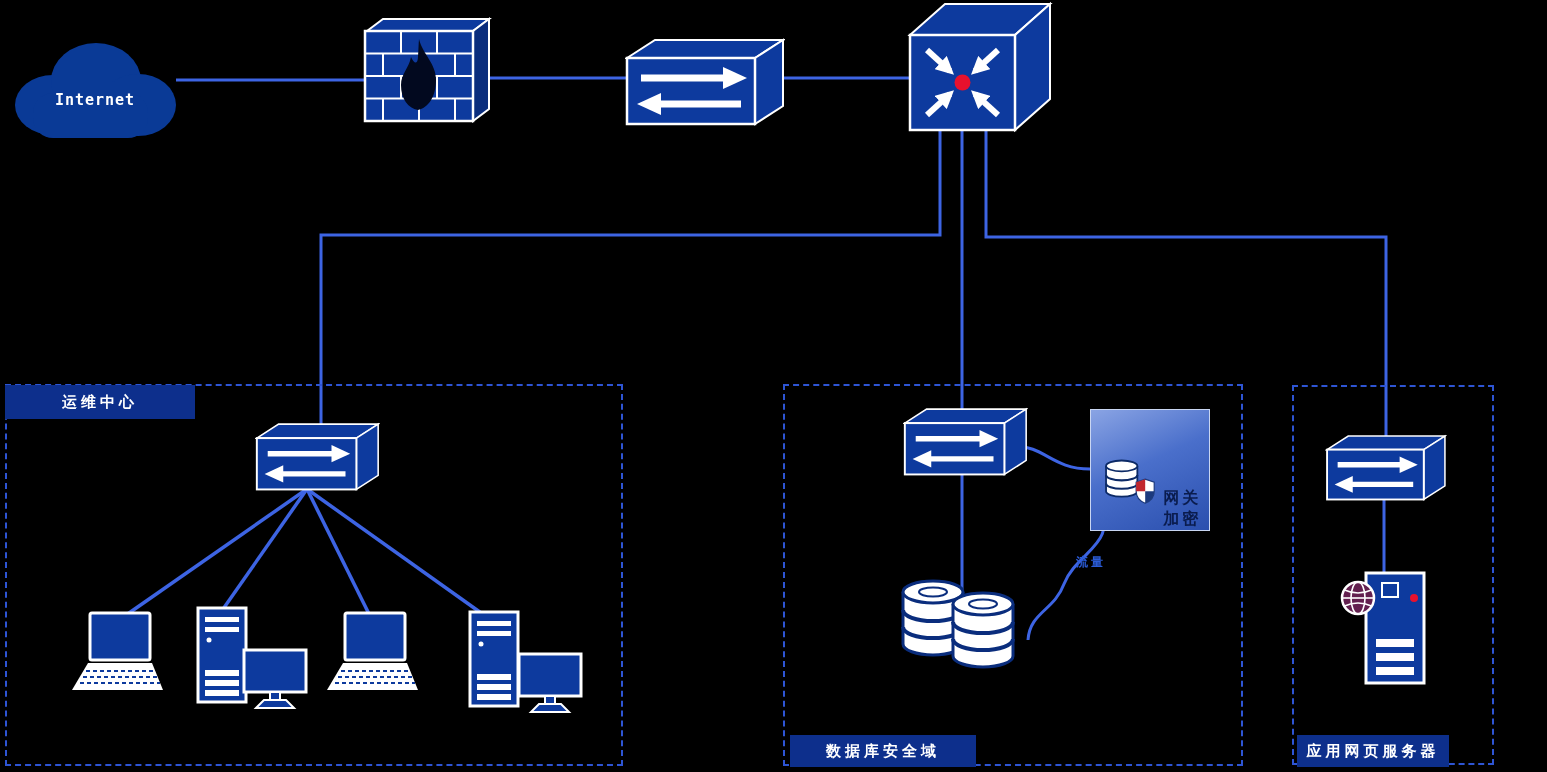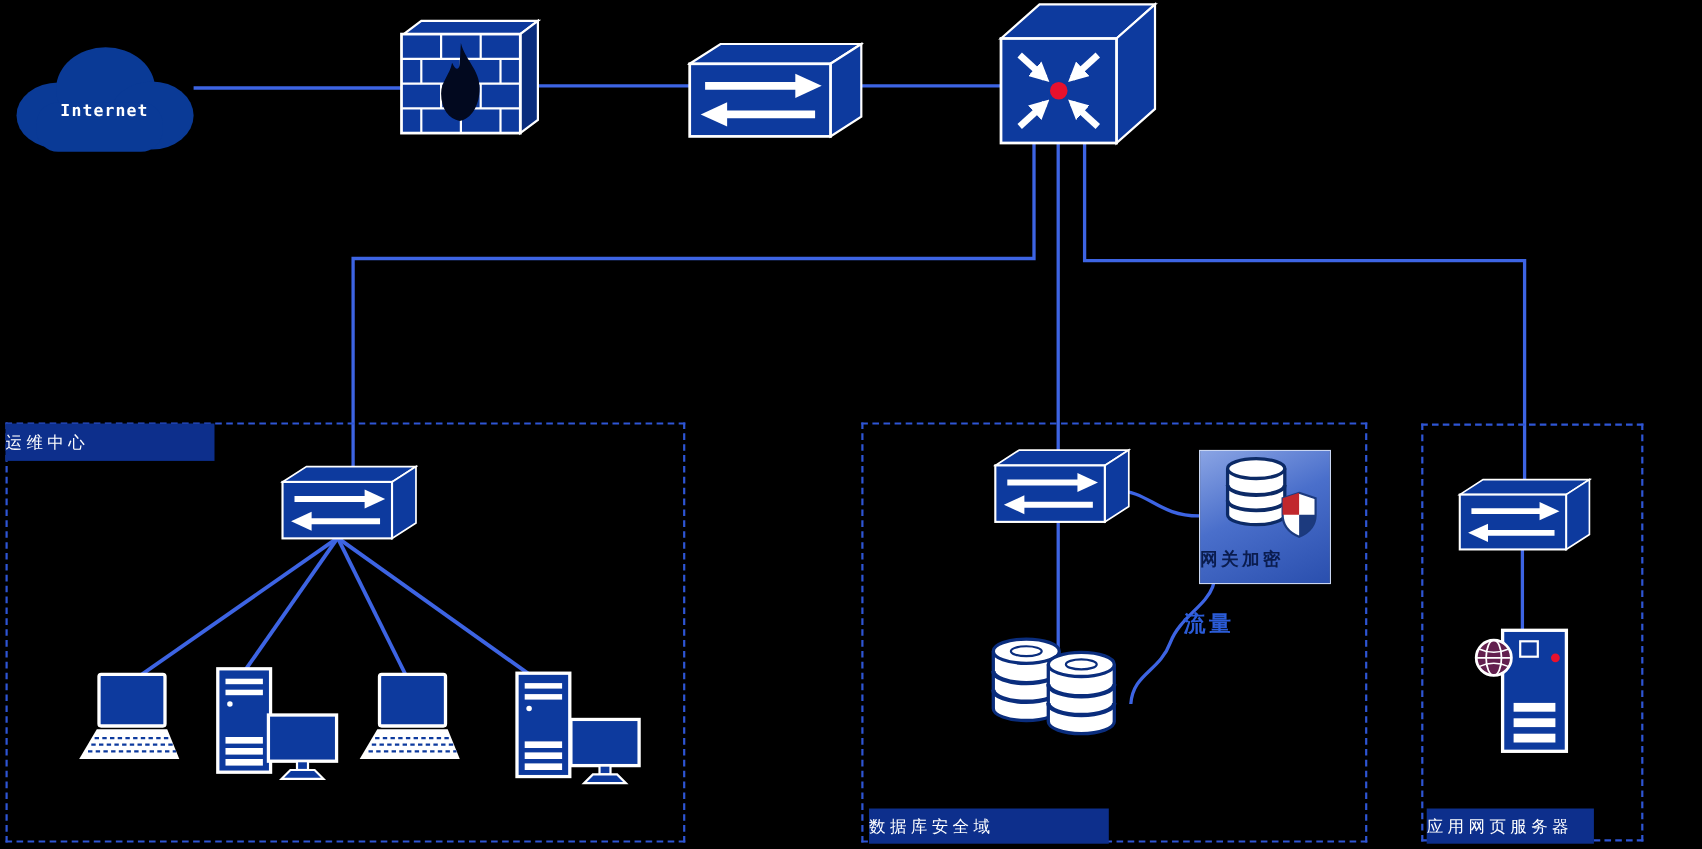"运维中心" .zone-label { font-weight: normal -> bold; justify-content: none -> center }
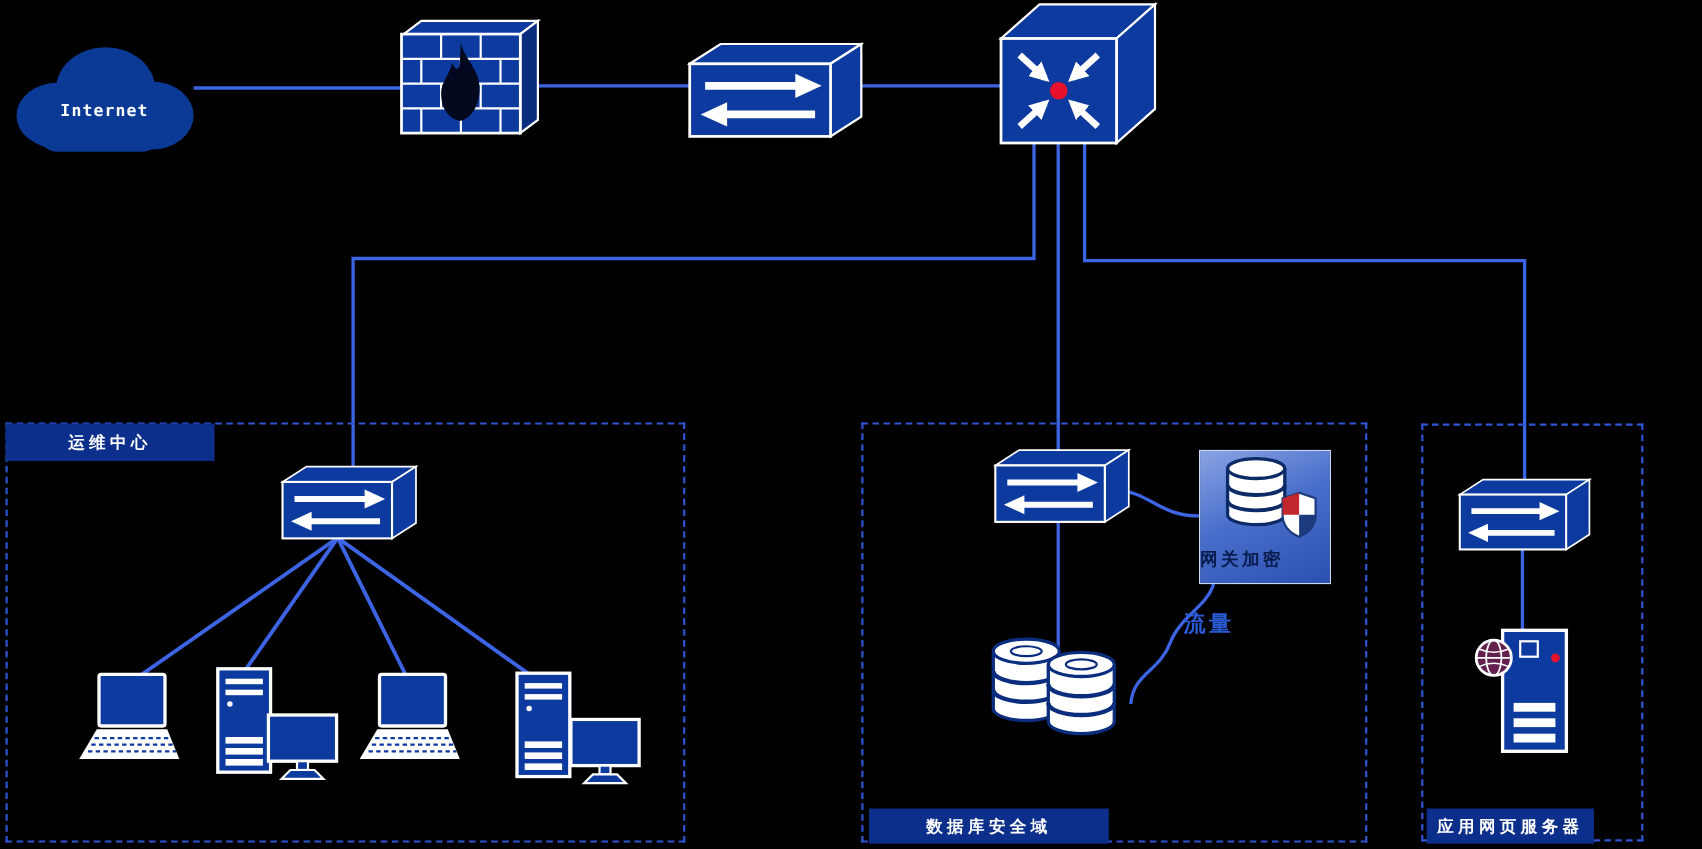"网关加密" .gateway { align-items: flex-start -> flex-end; flex-direction: column -> row }
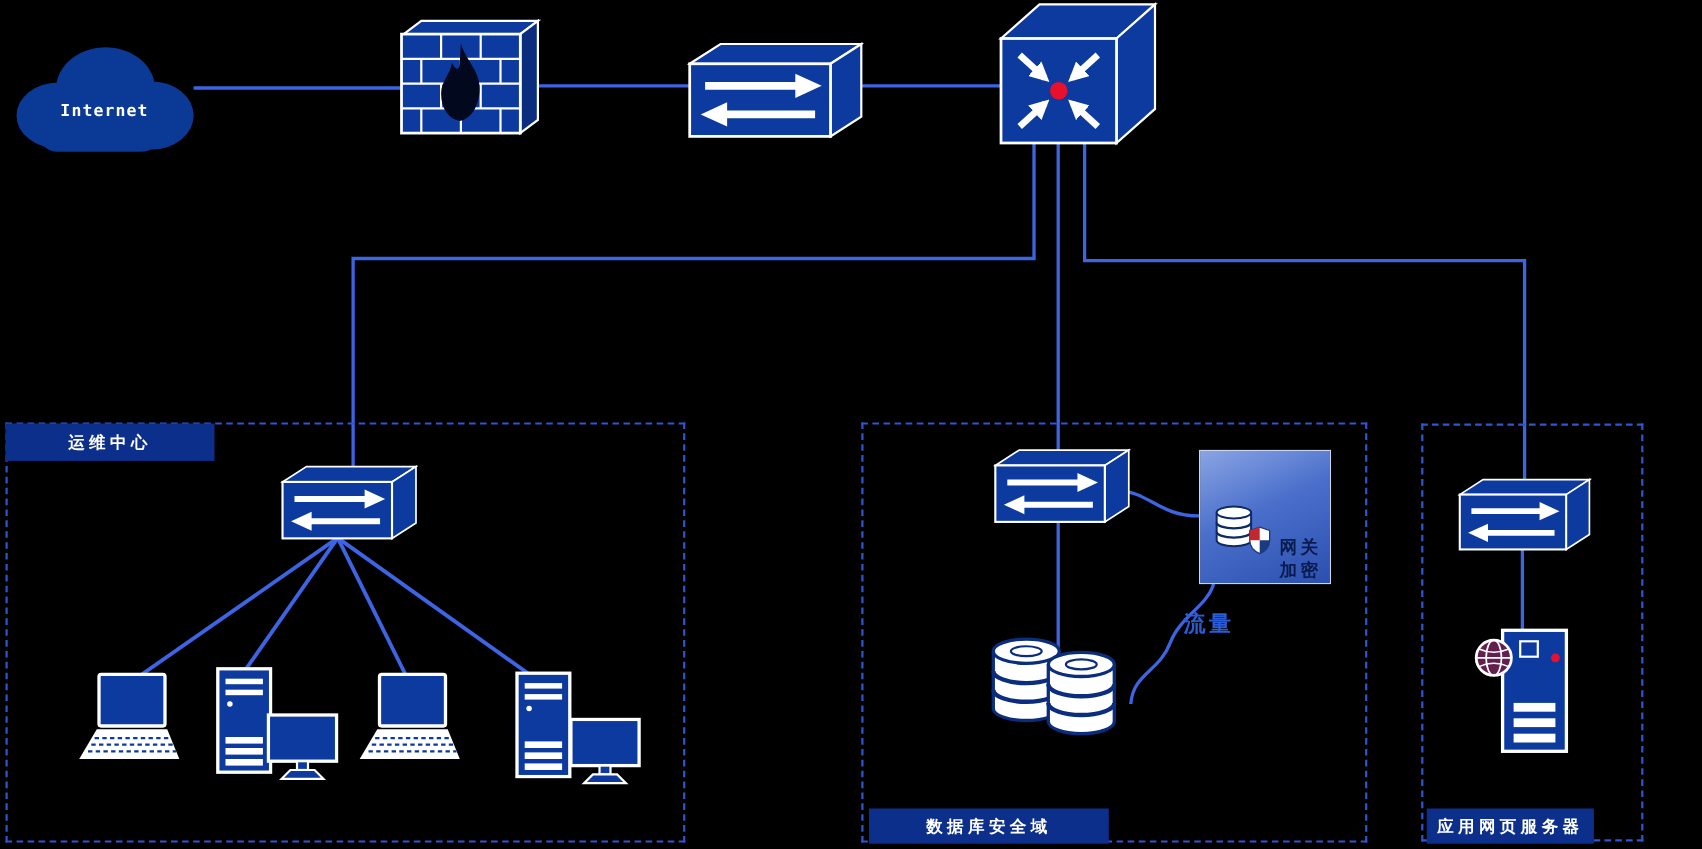"流量" .traffic-label { font-size: 20px -> 12px }
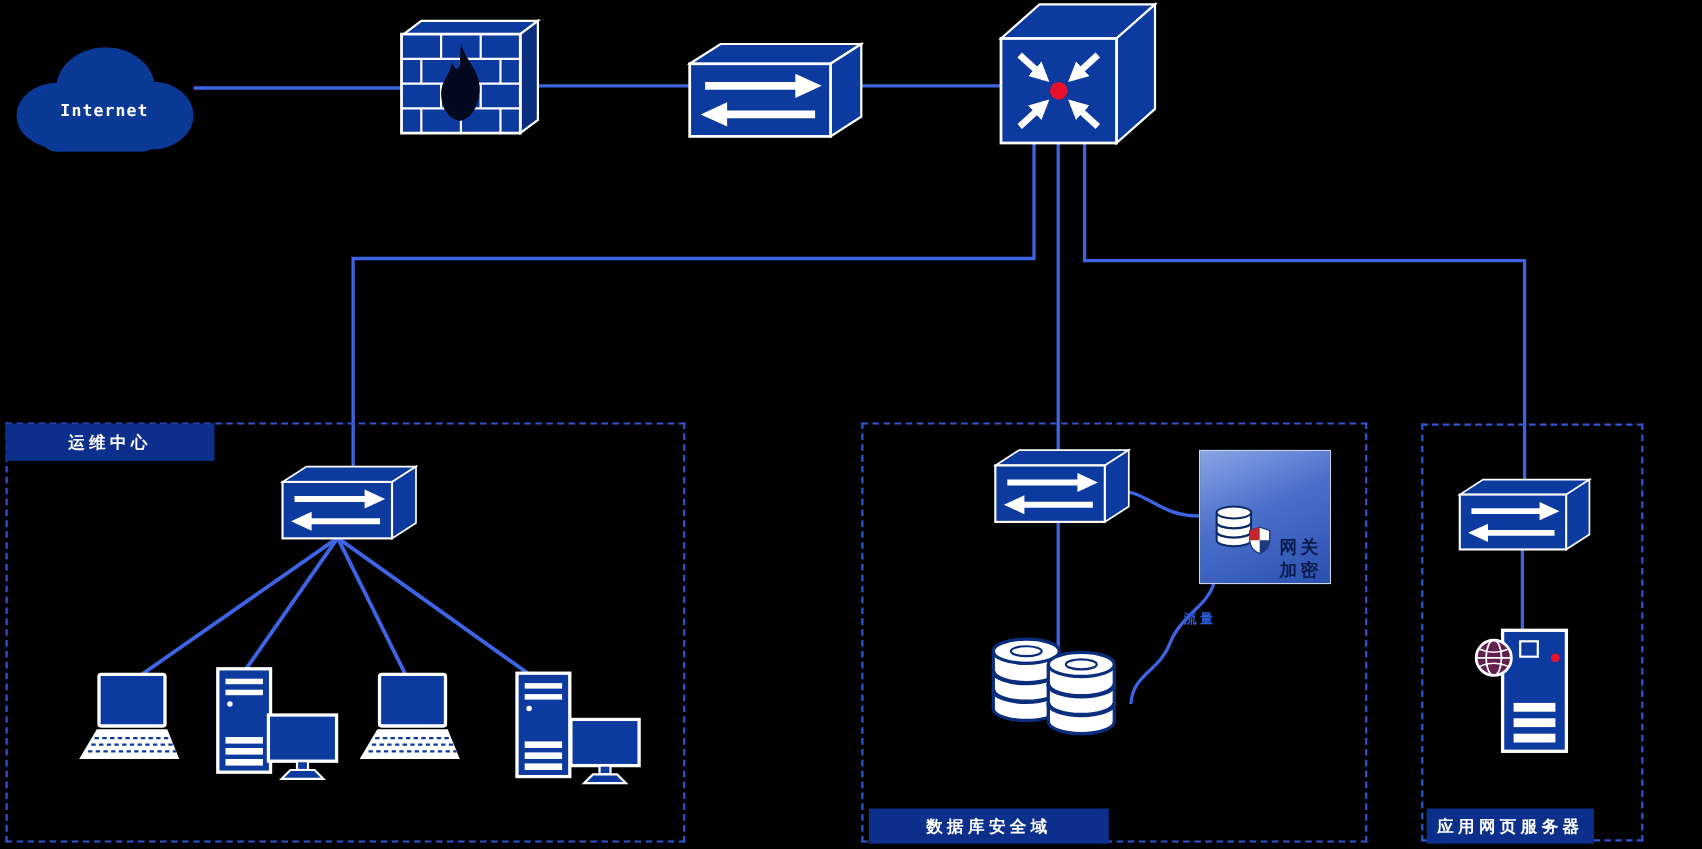"数据库安全域" div.zone-label { width: 218px -> 186px }
